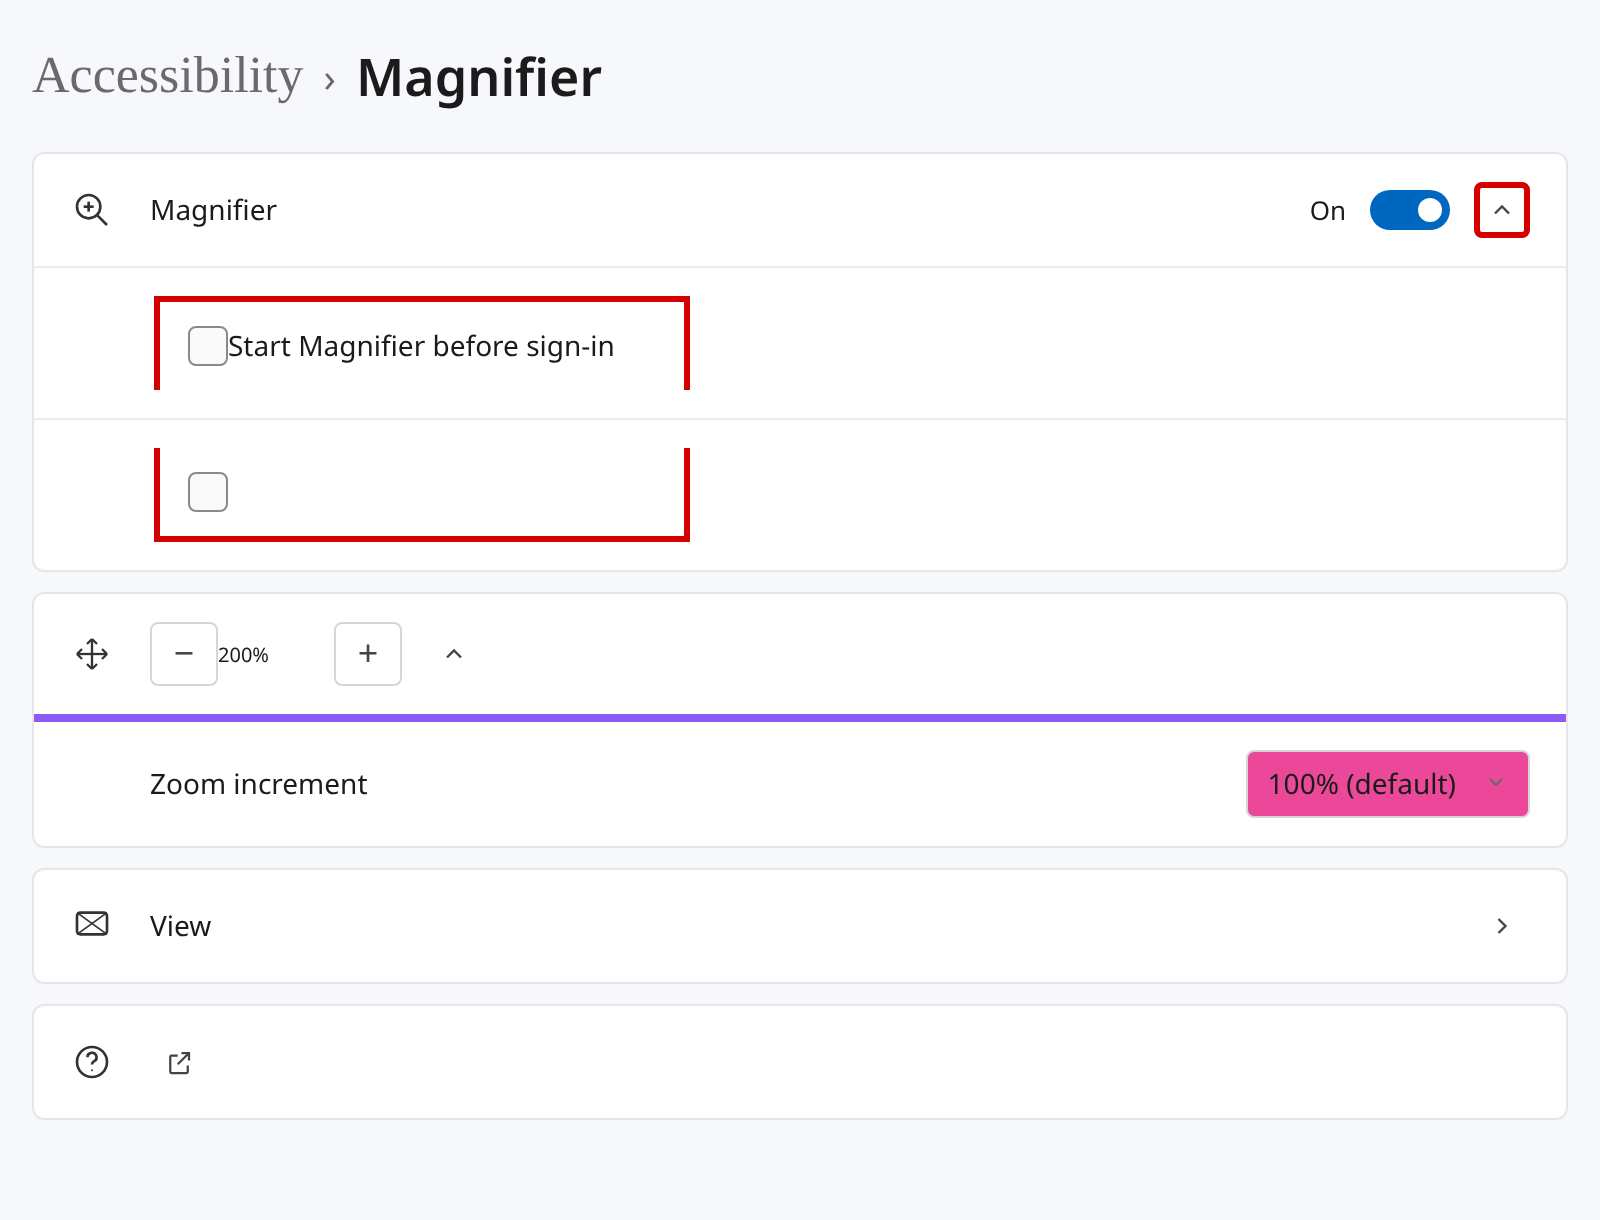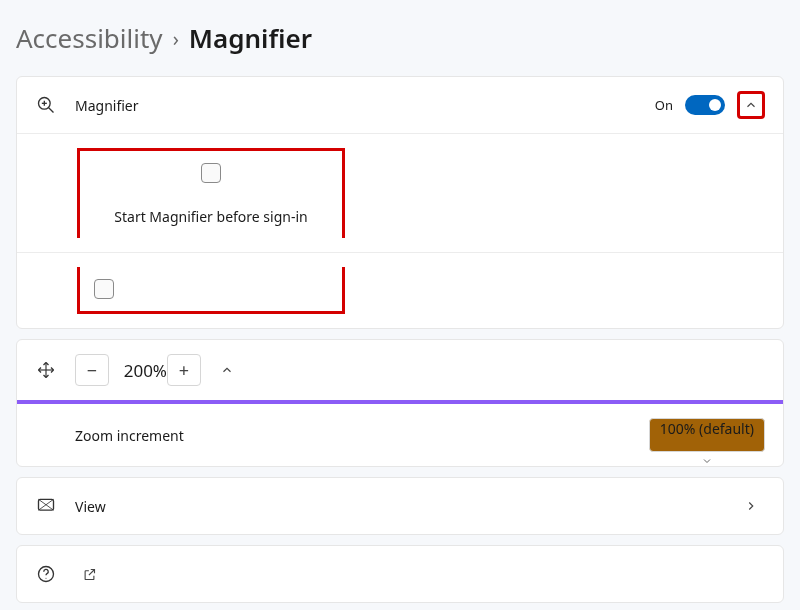"Accessibility" .breadcrumb .crumb { font-family: none -> Liberation Serif, serif }
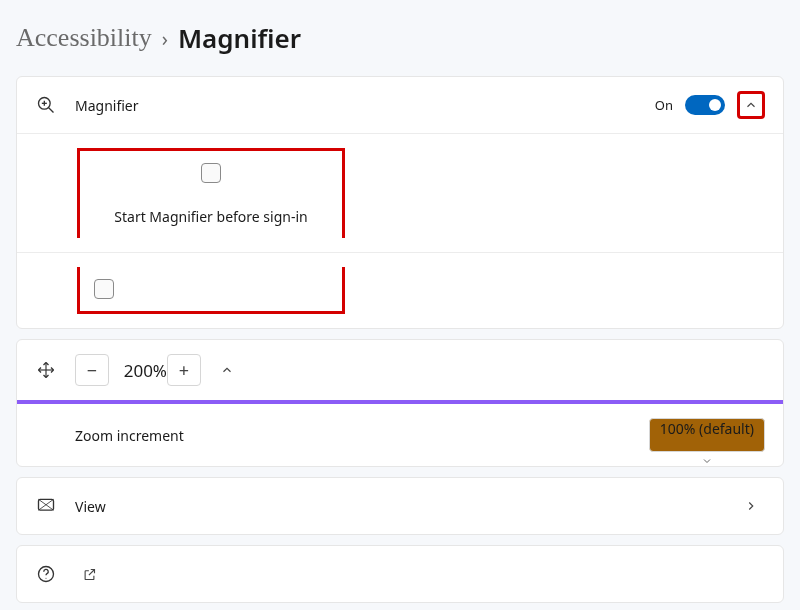"Start Magnifier before sign-in" div.hl-box { flex-direction: column -> none; gap: 24px -> 0 }
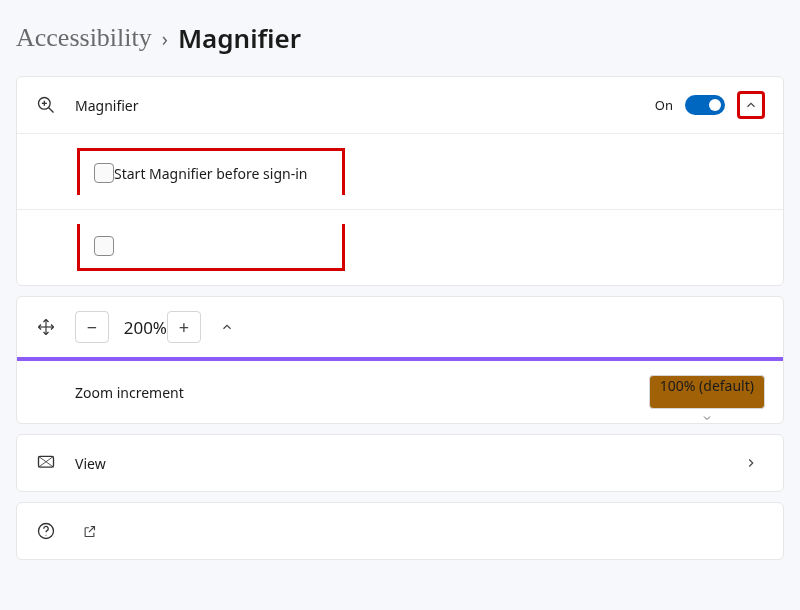"200%" .step-val { font-size: 17px -> 10px; text-align: right -> left }
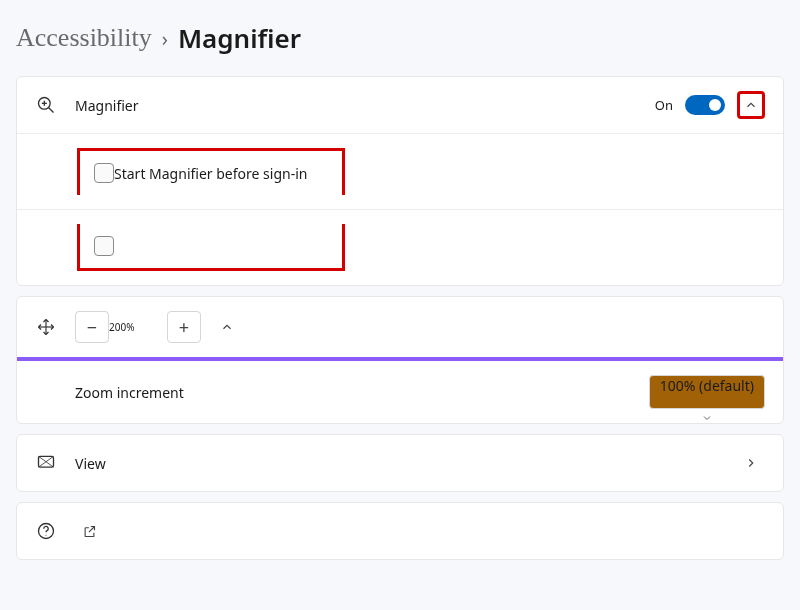"100% (default)" .select { background: #a16207 -> #ec4899; flex-direction: column -> none }
